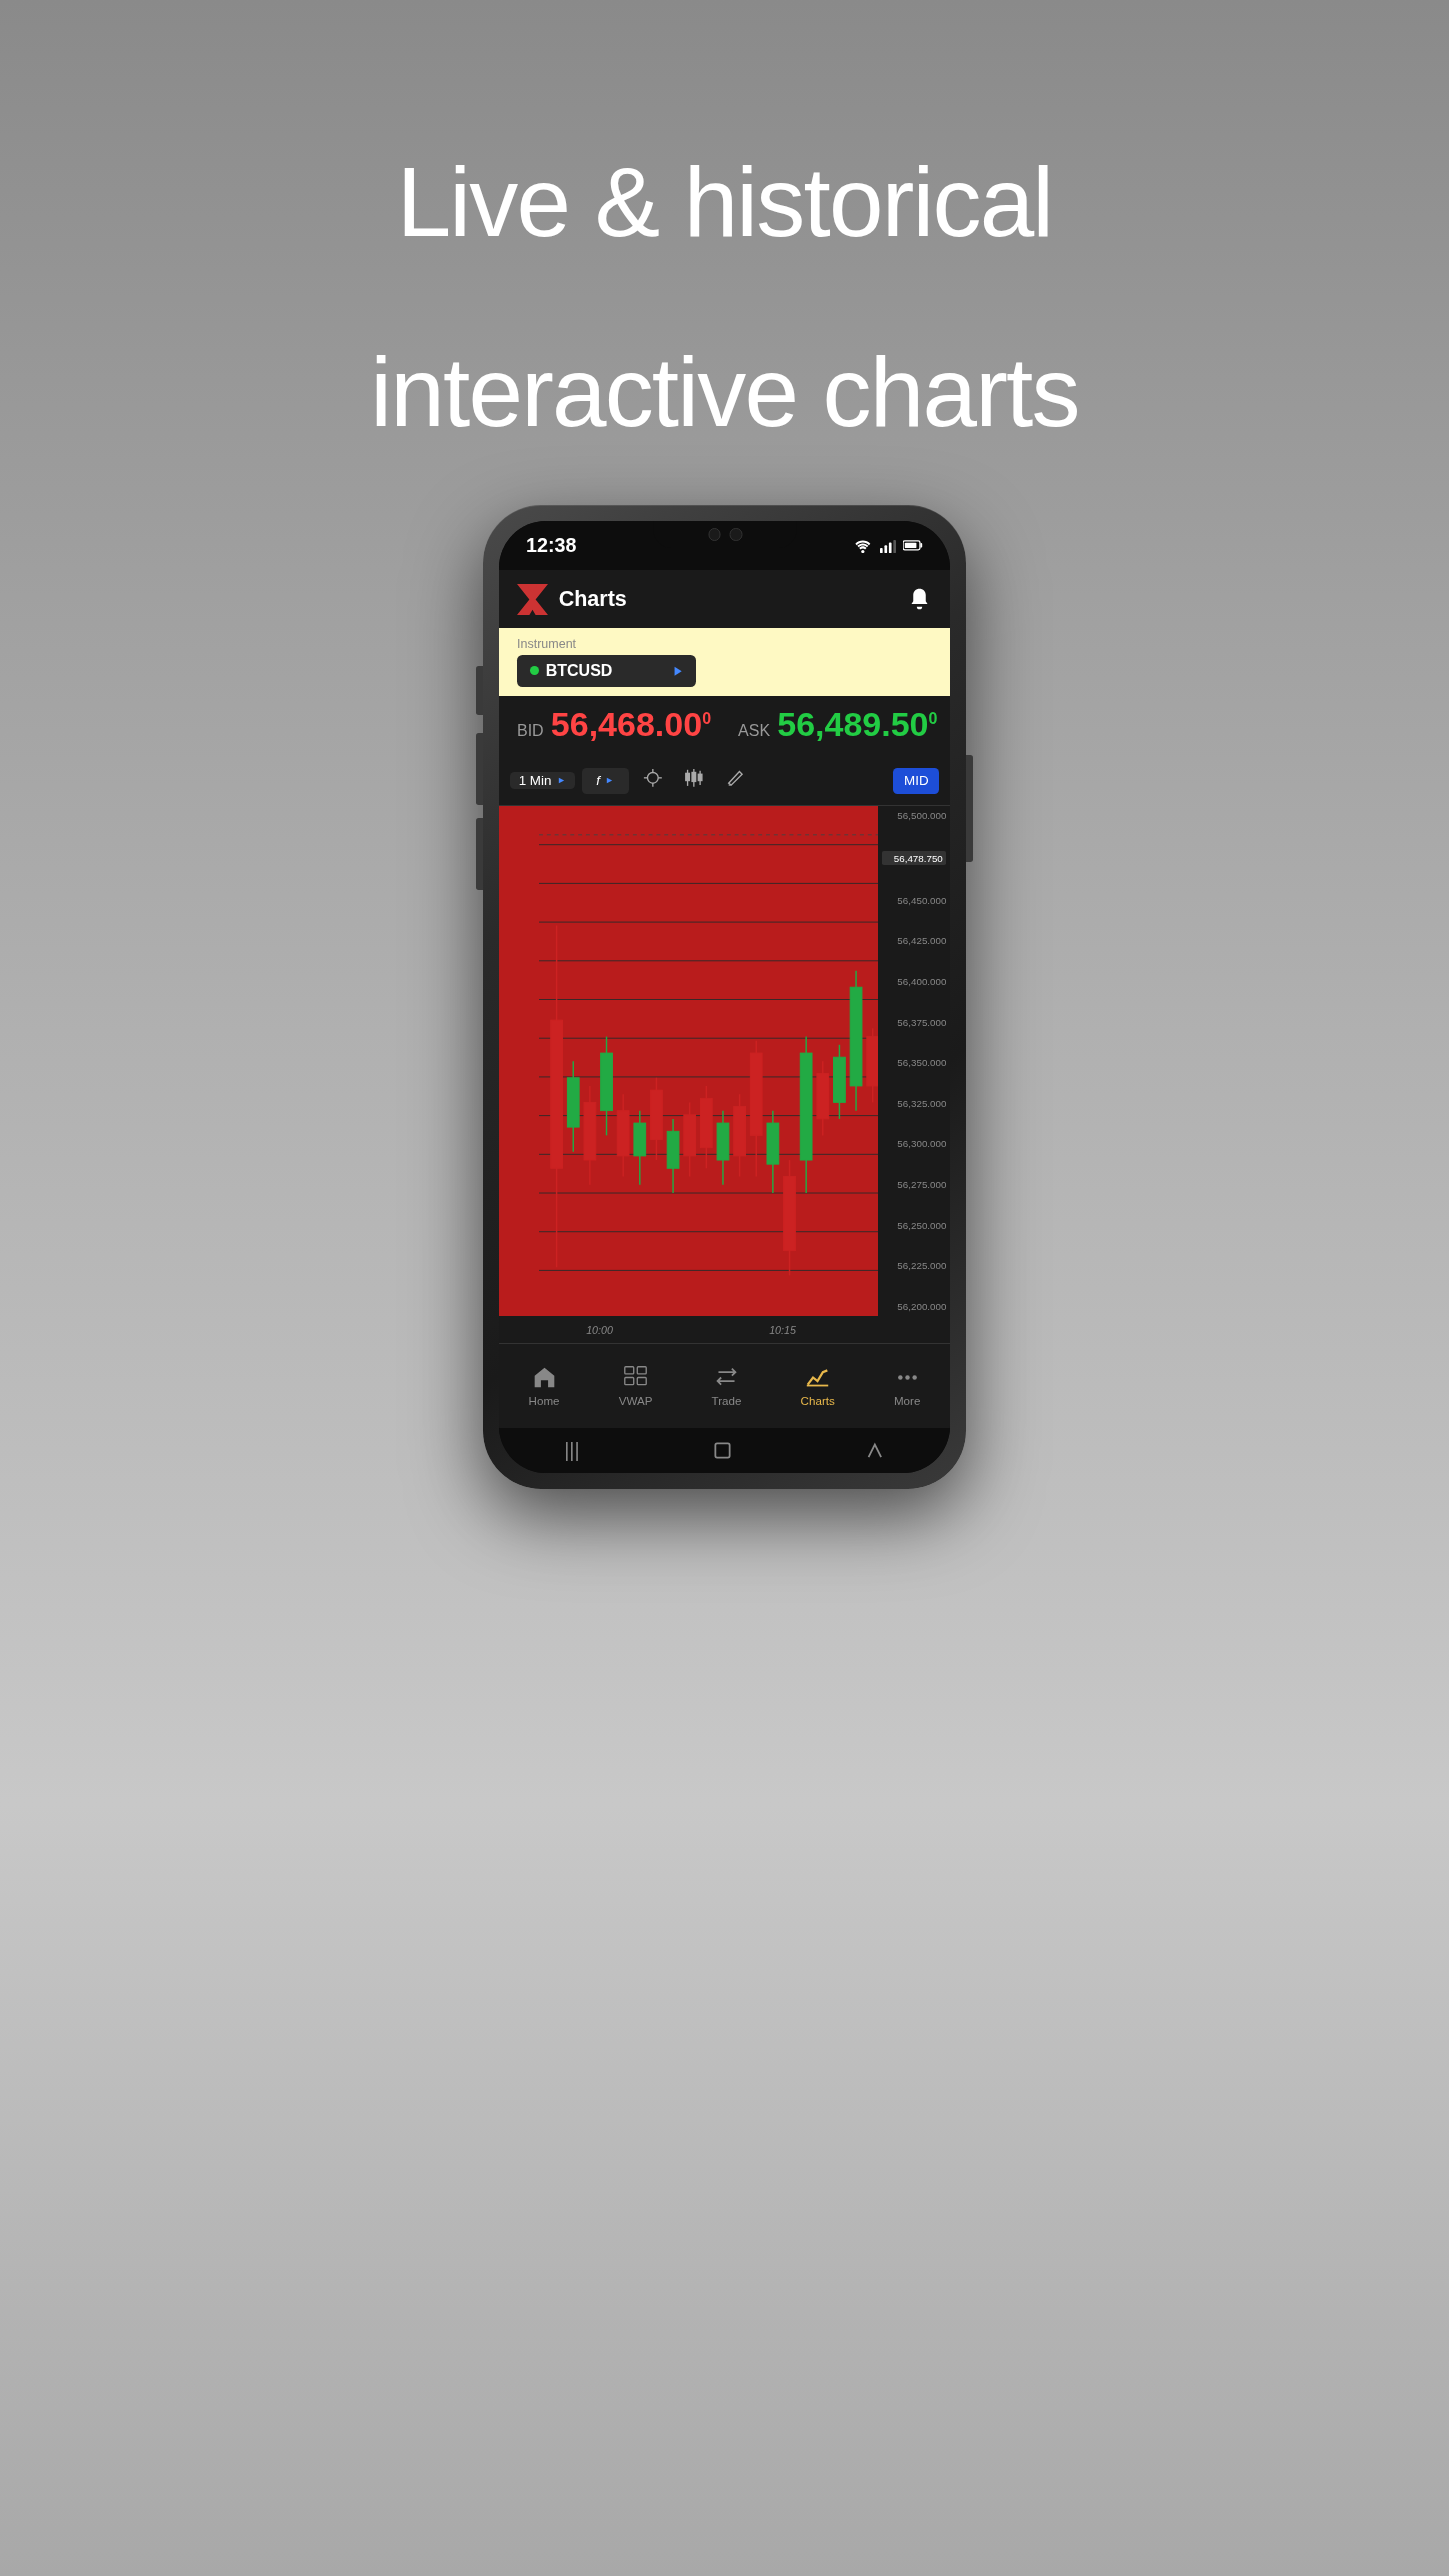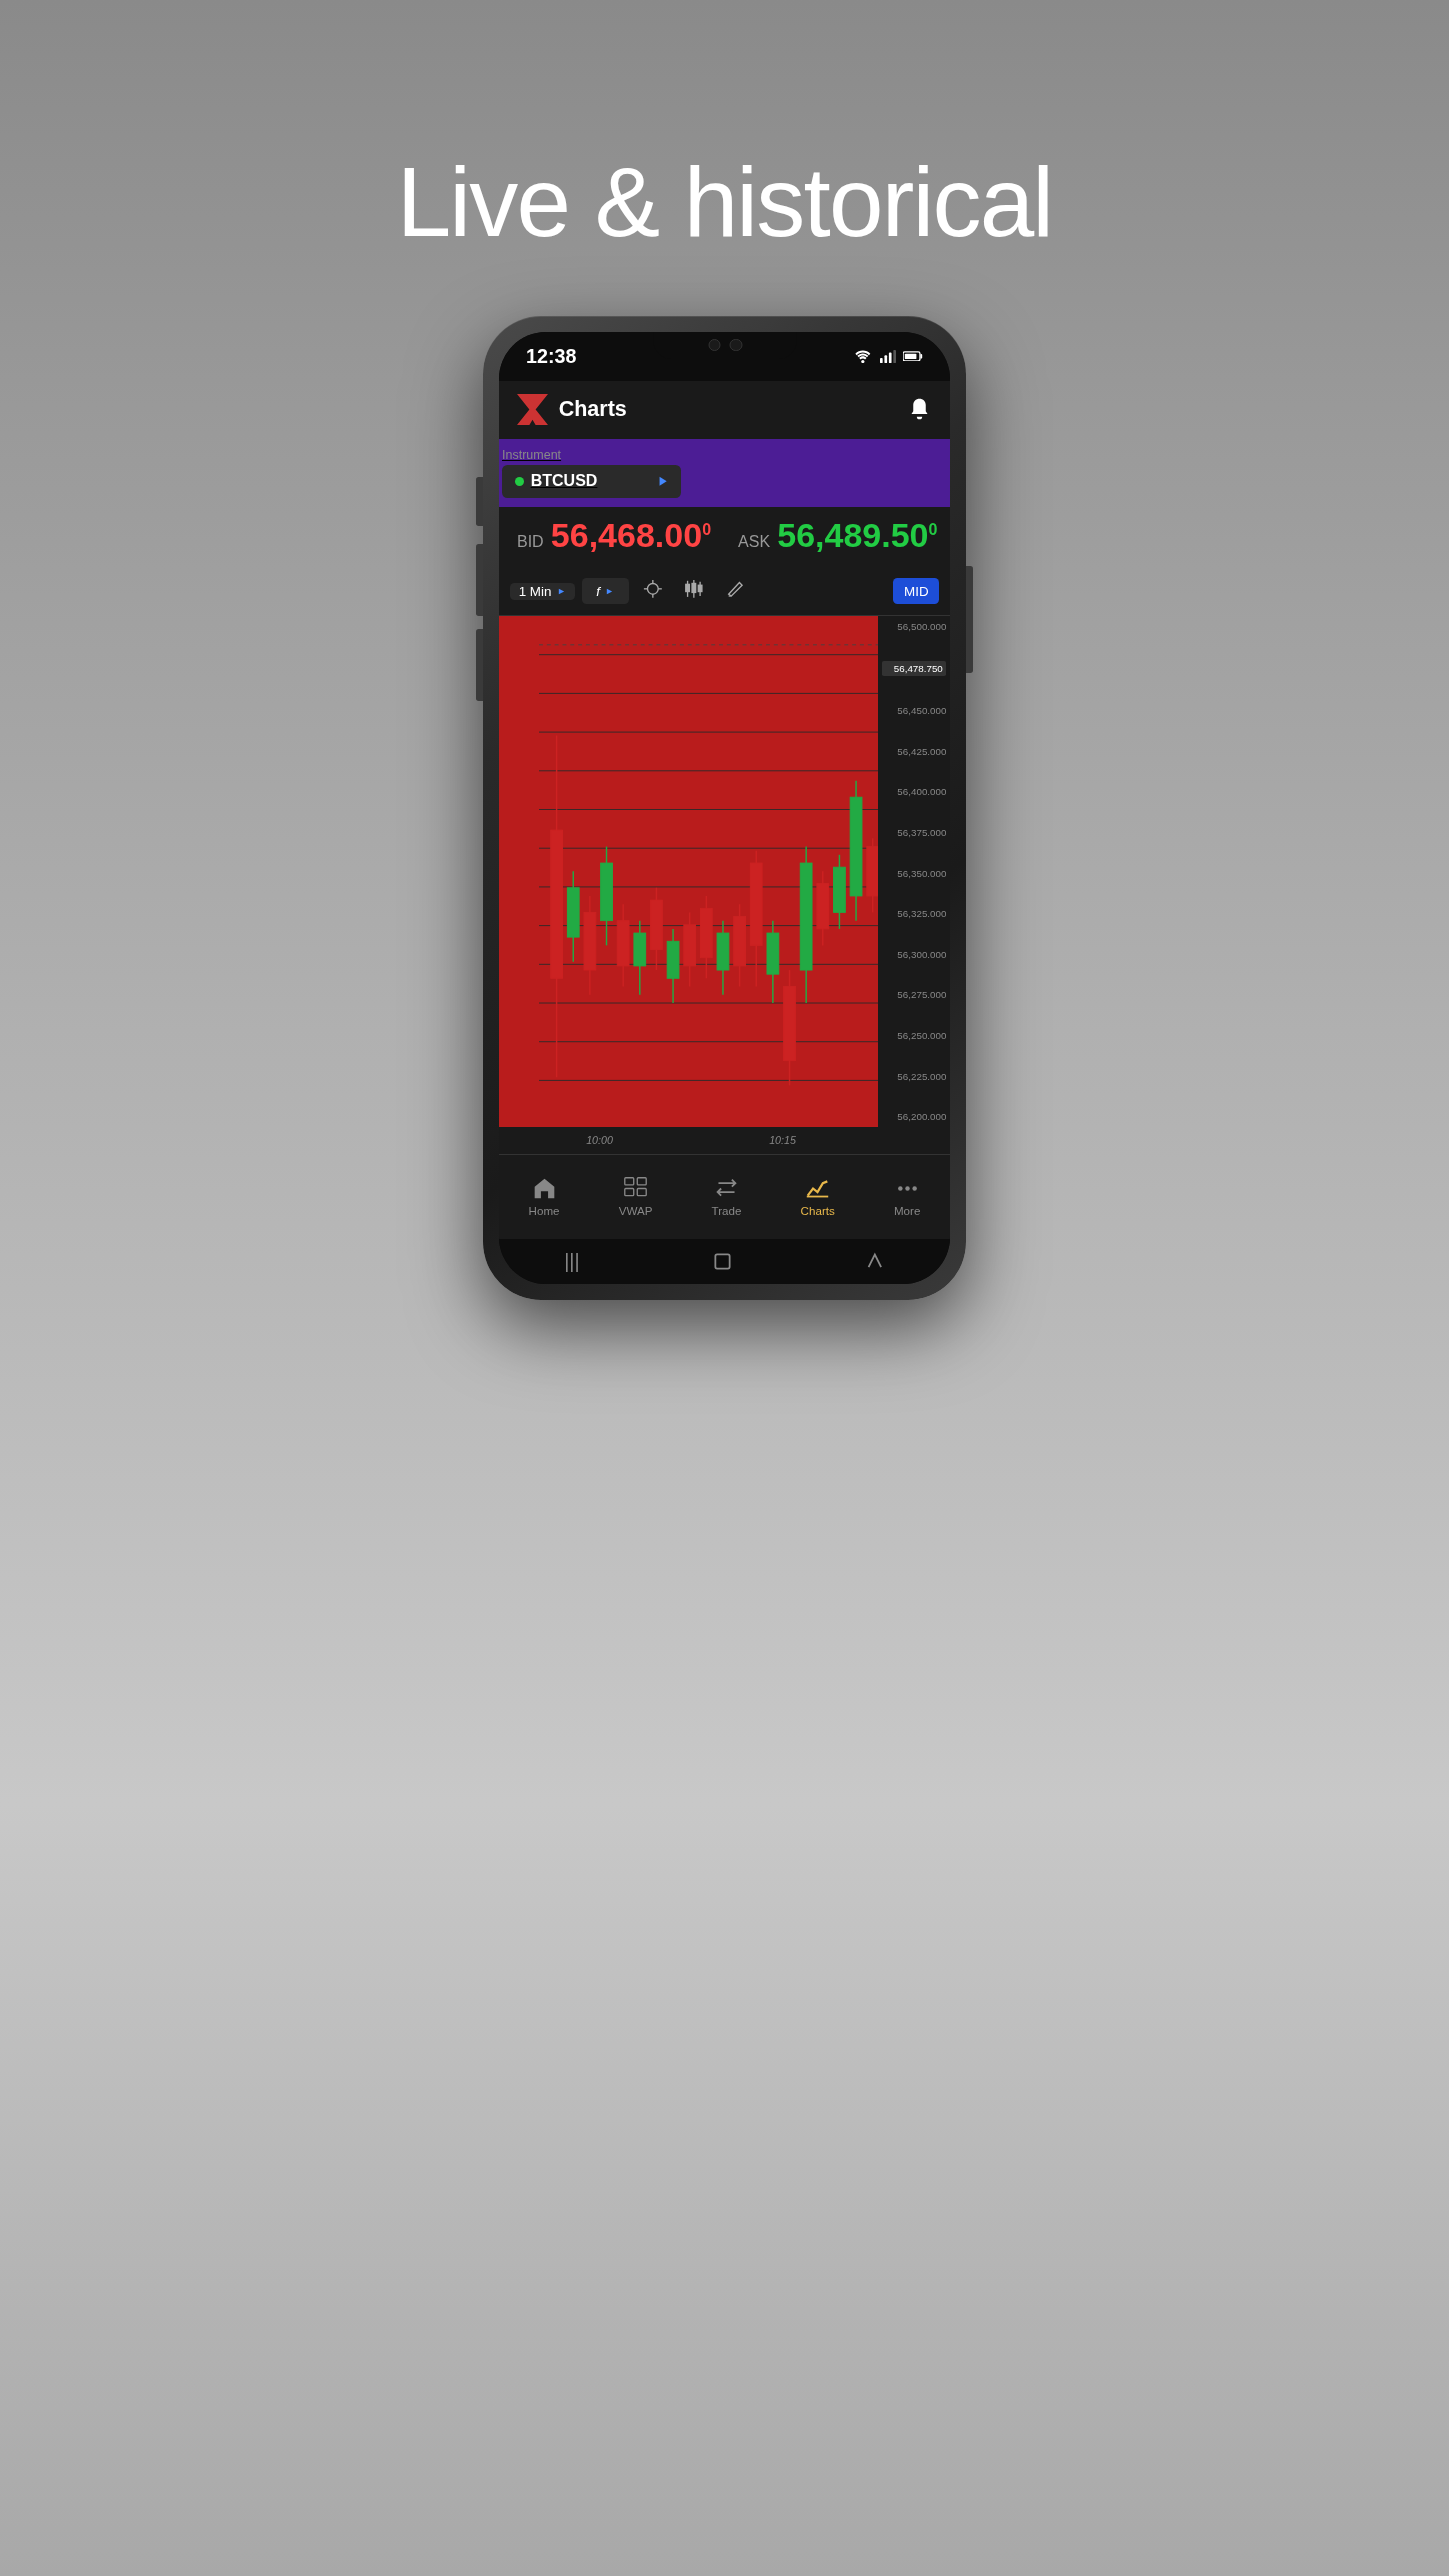"interactive charts" div.headline { html: none -> <div>interactive charts</div> }
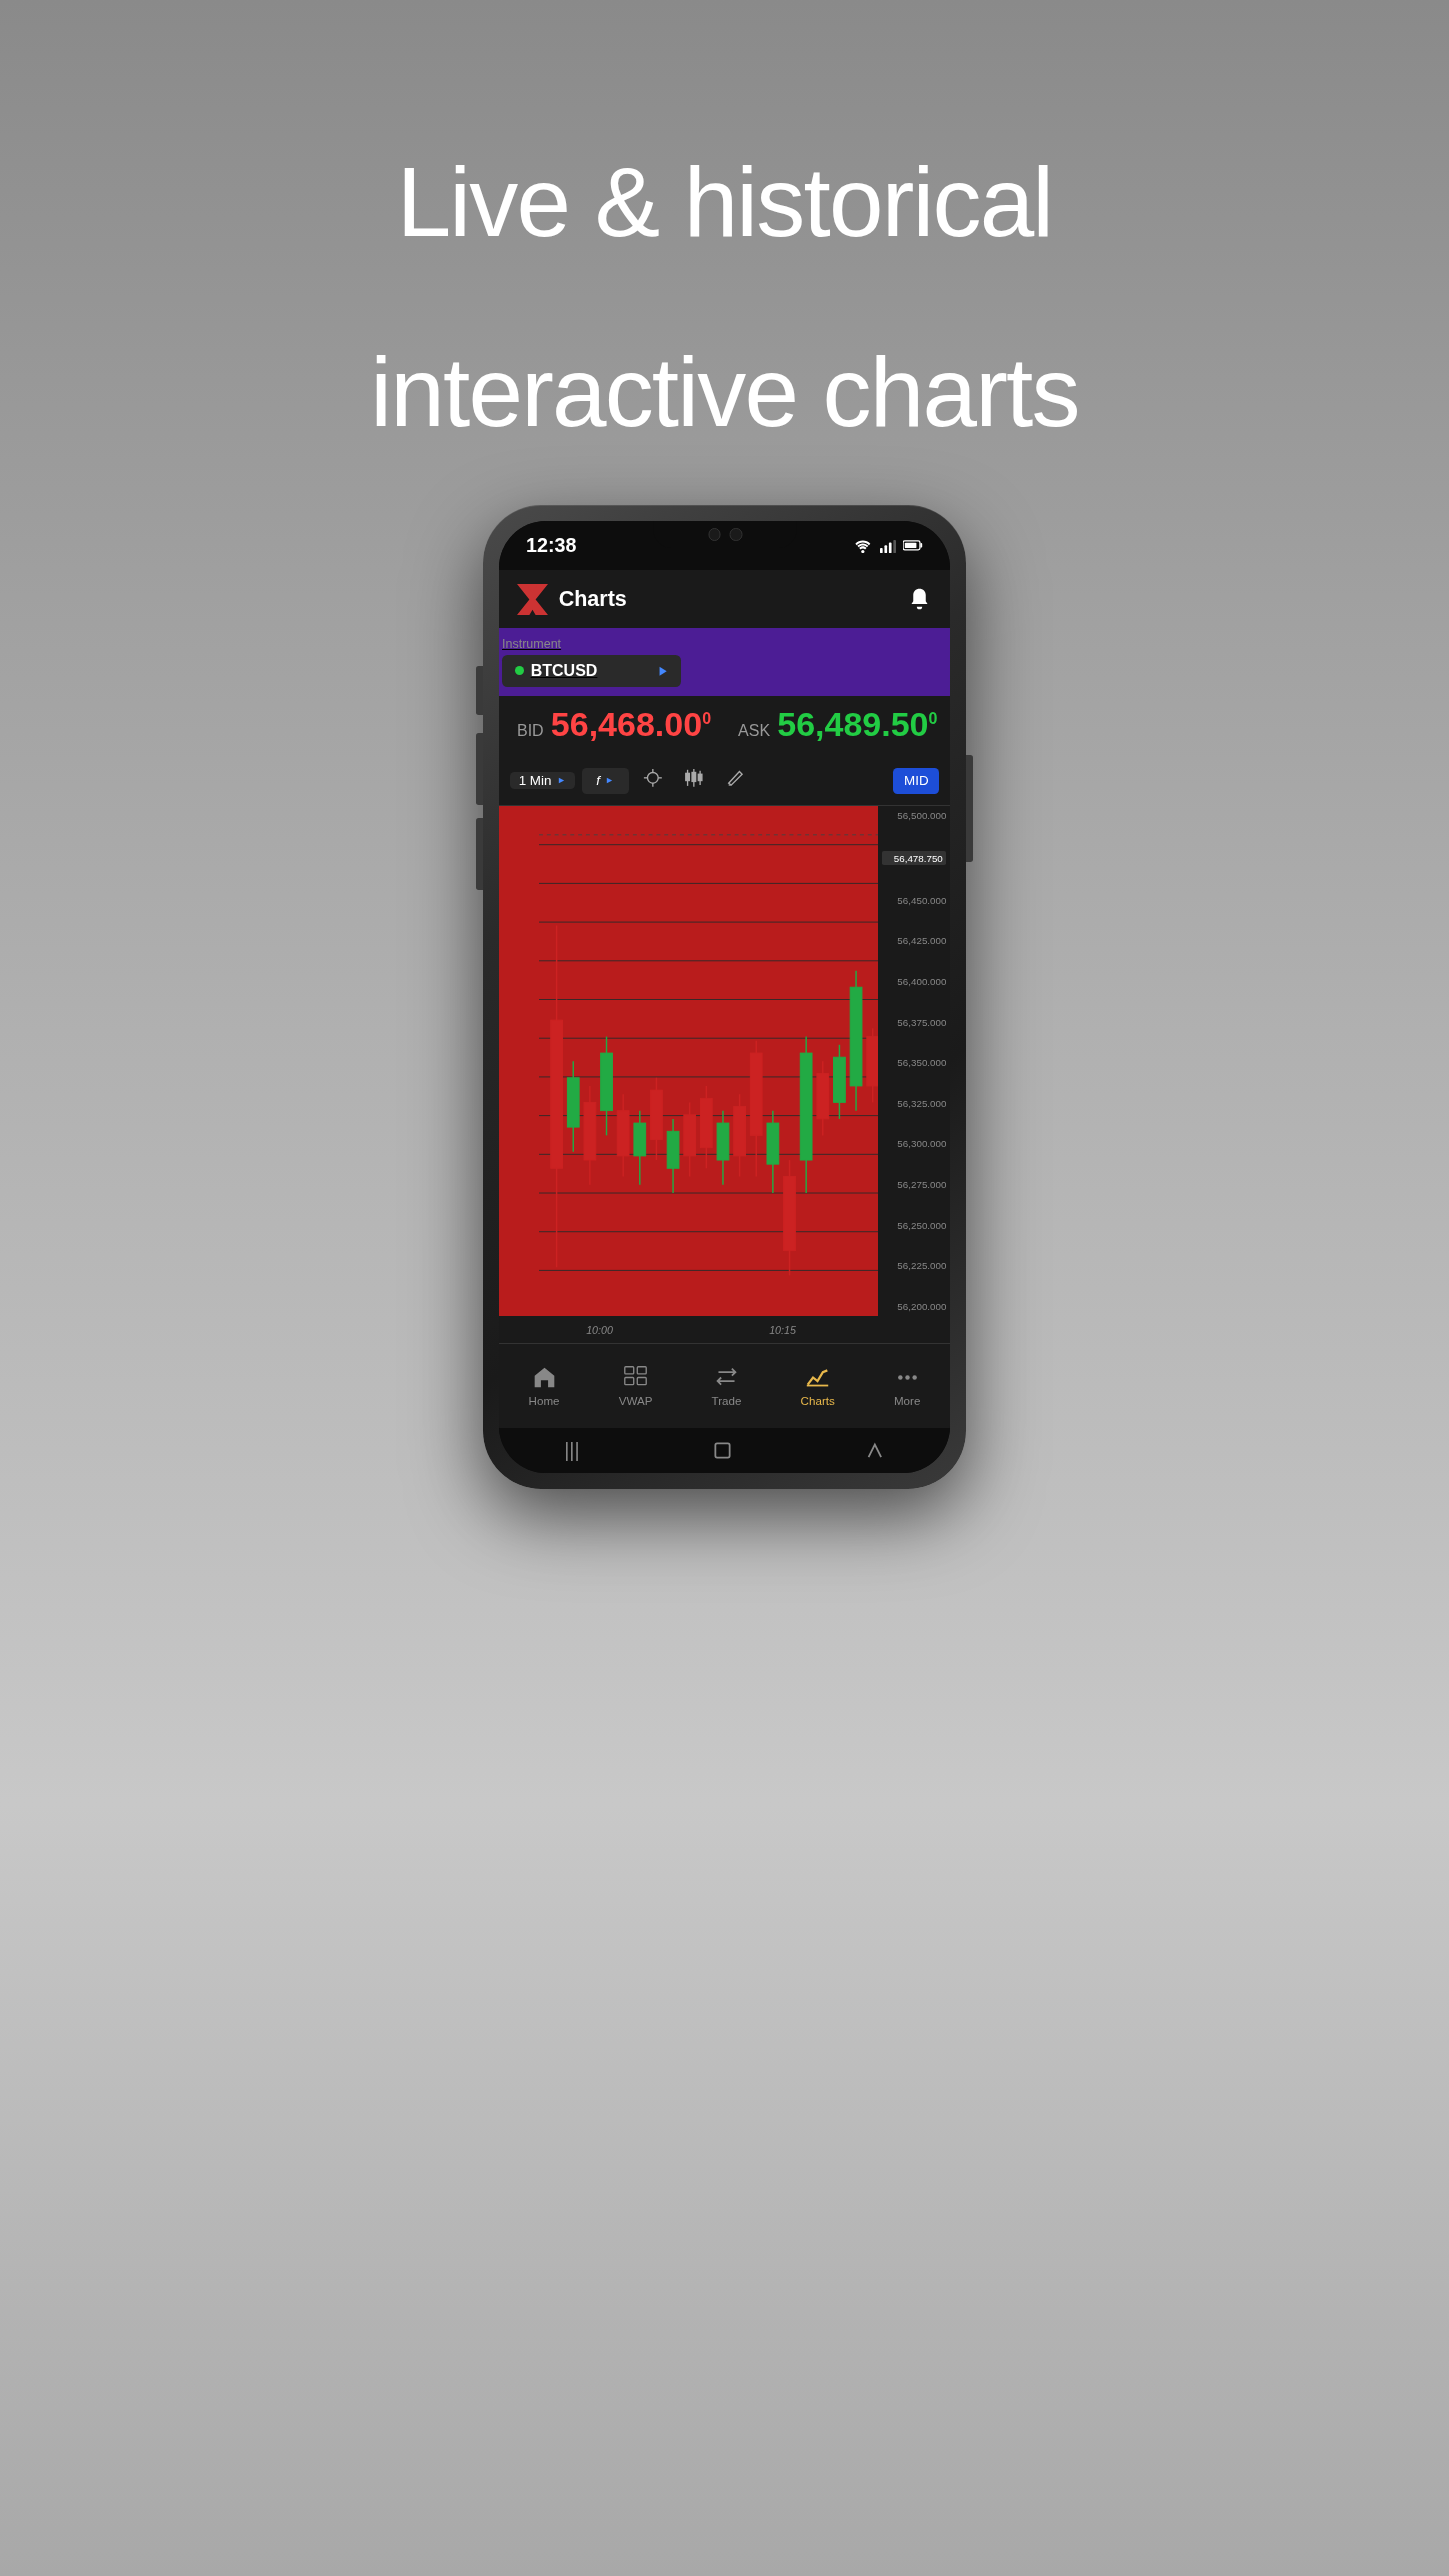"Instrument" .instrument-bar { background: #4c1d95 -> #fef9c3; padding: 9px 3px -> 9px 18px; text-decoration: underline -> none }
